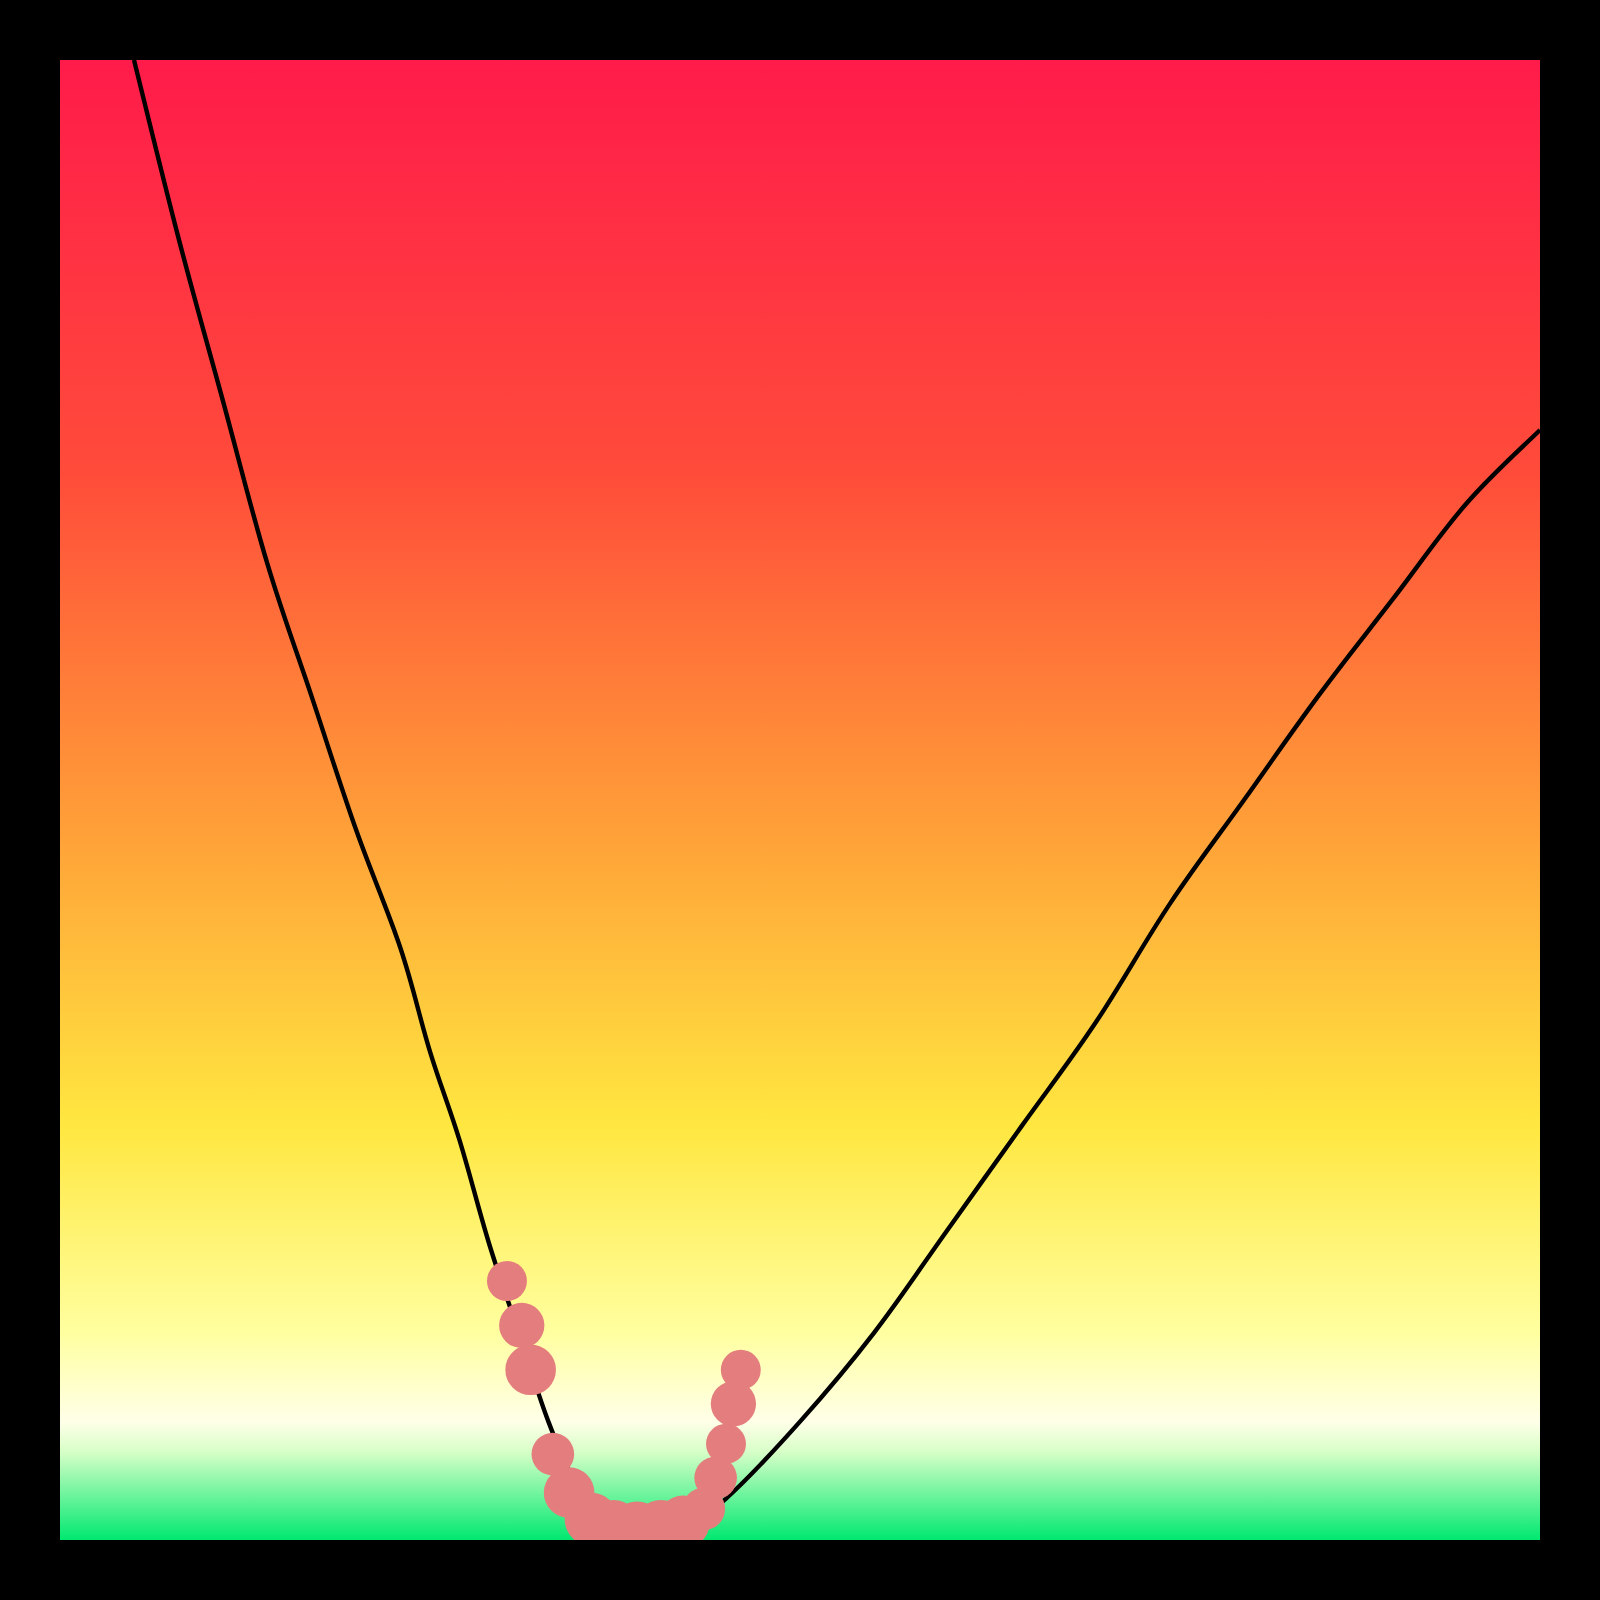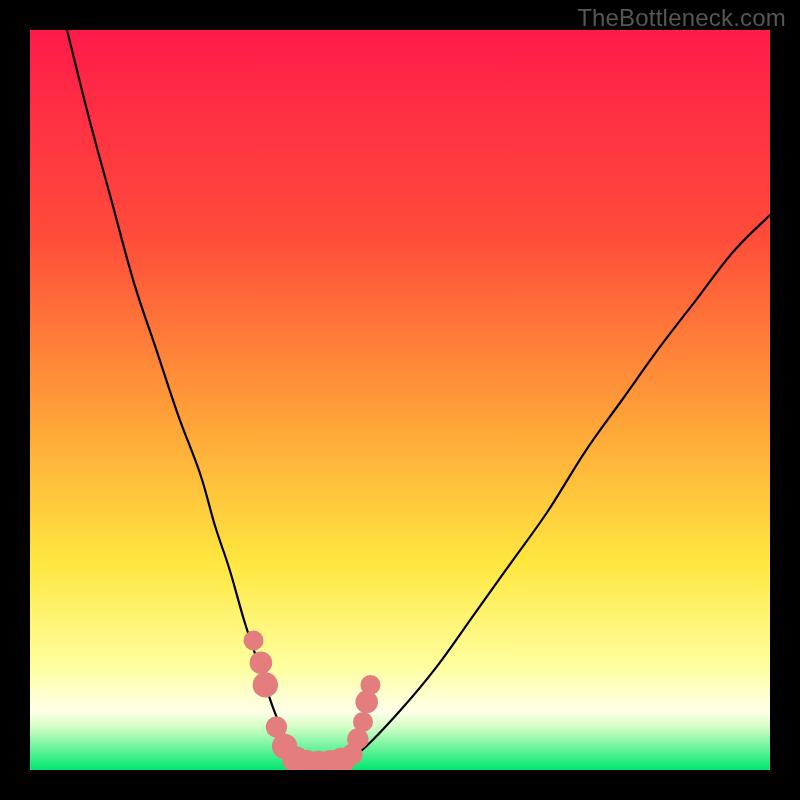"TheBottleneck.com" div.watermark { html: <div>TheBottleneck.com</div> -> none }
